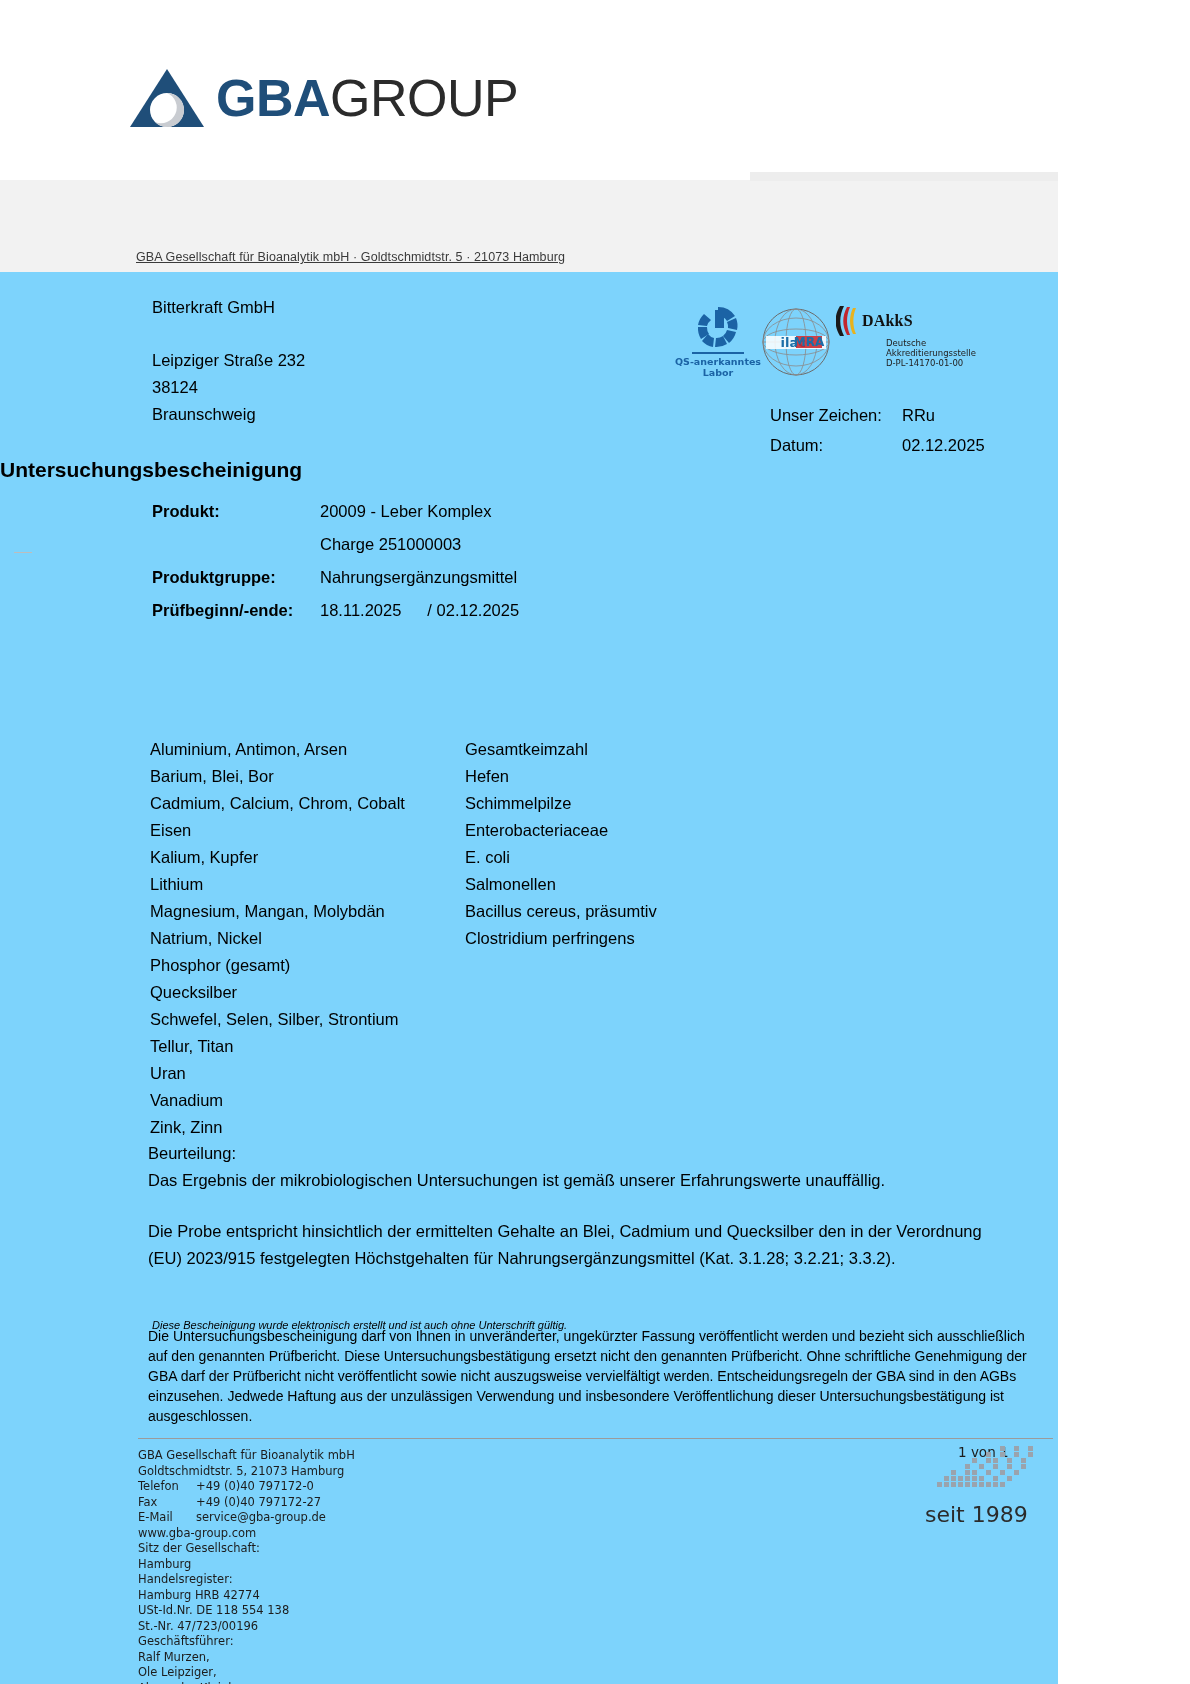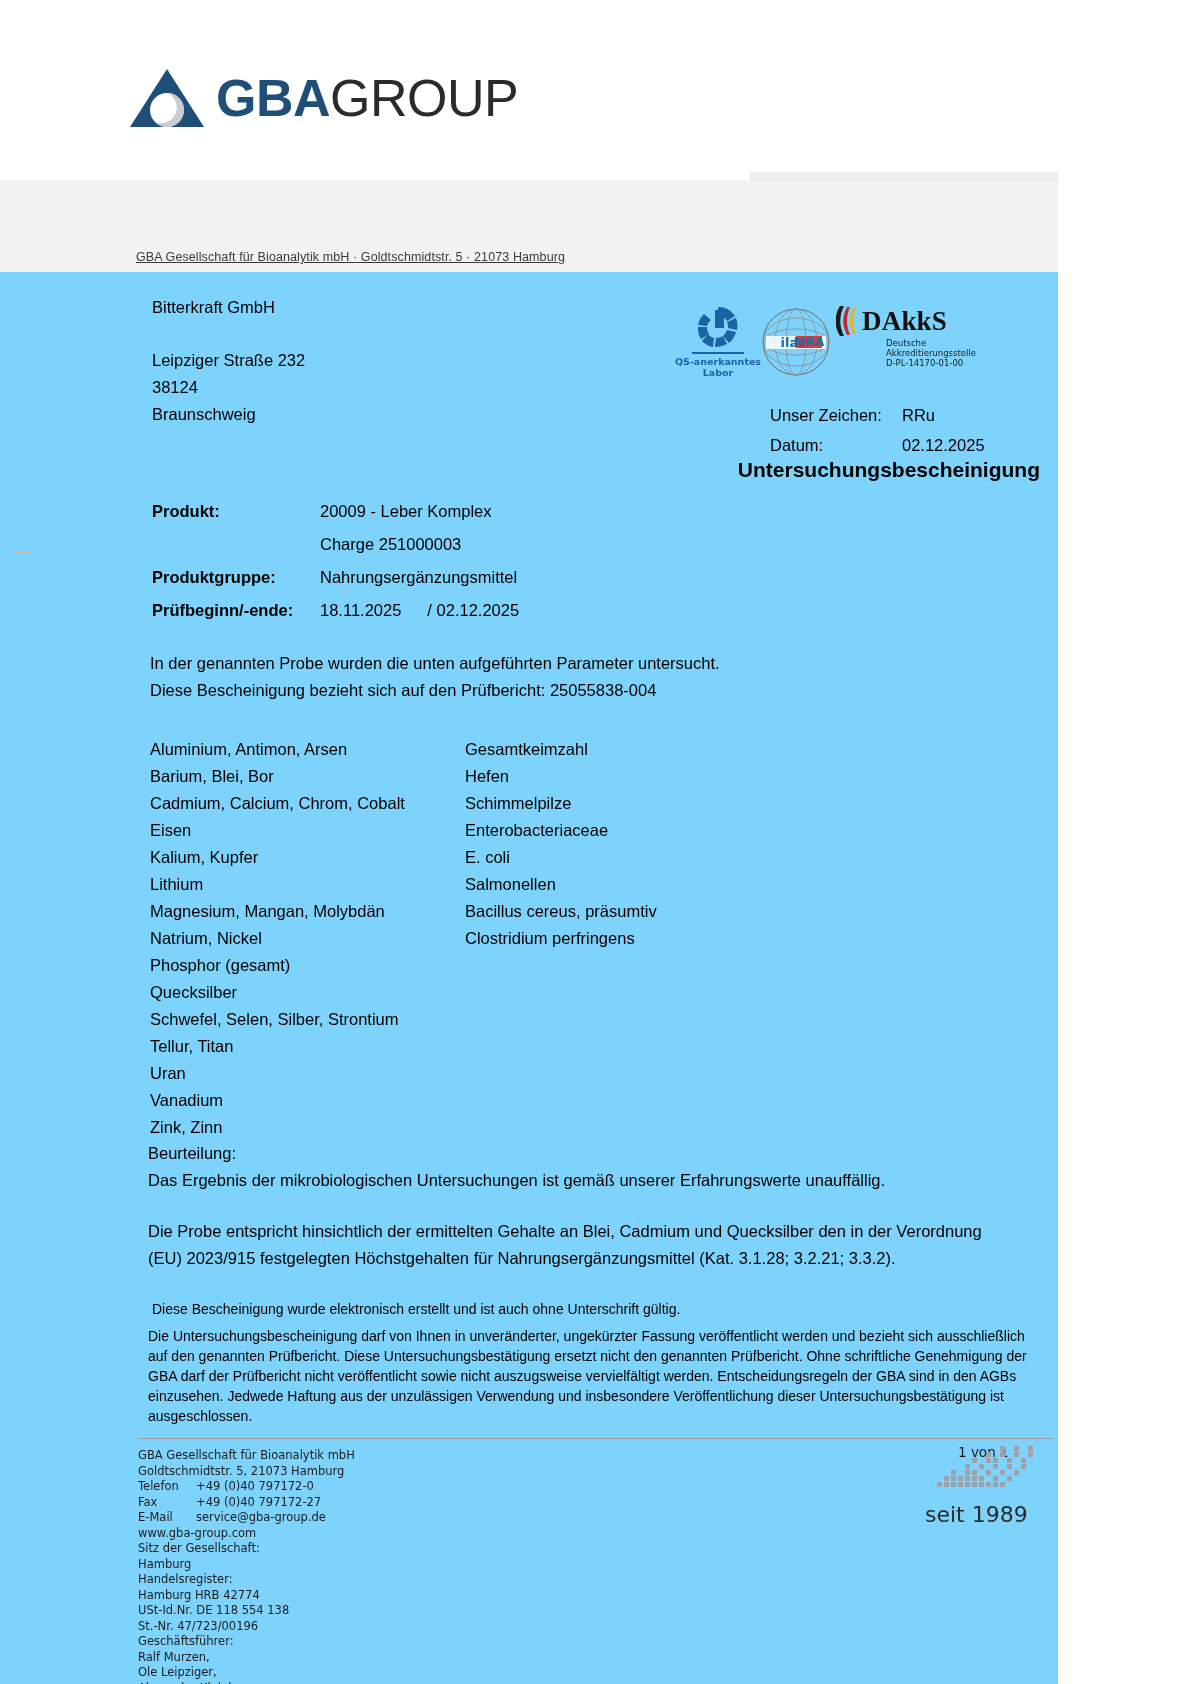"DAkkS" .dakks-word { font-size: 27px -> 16px }
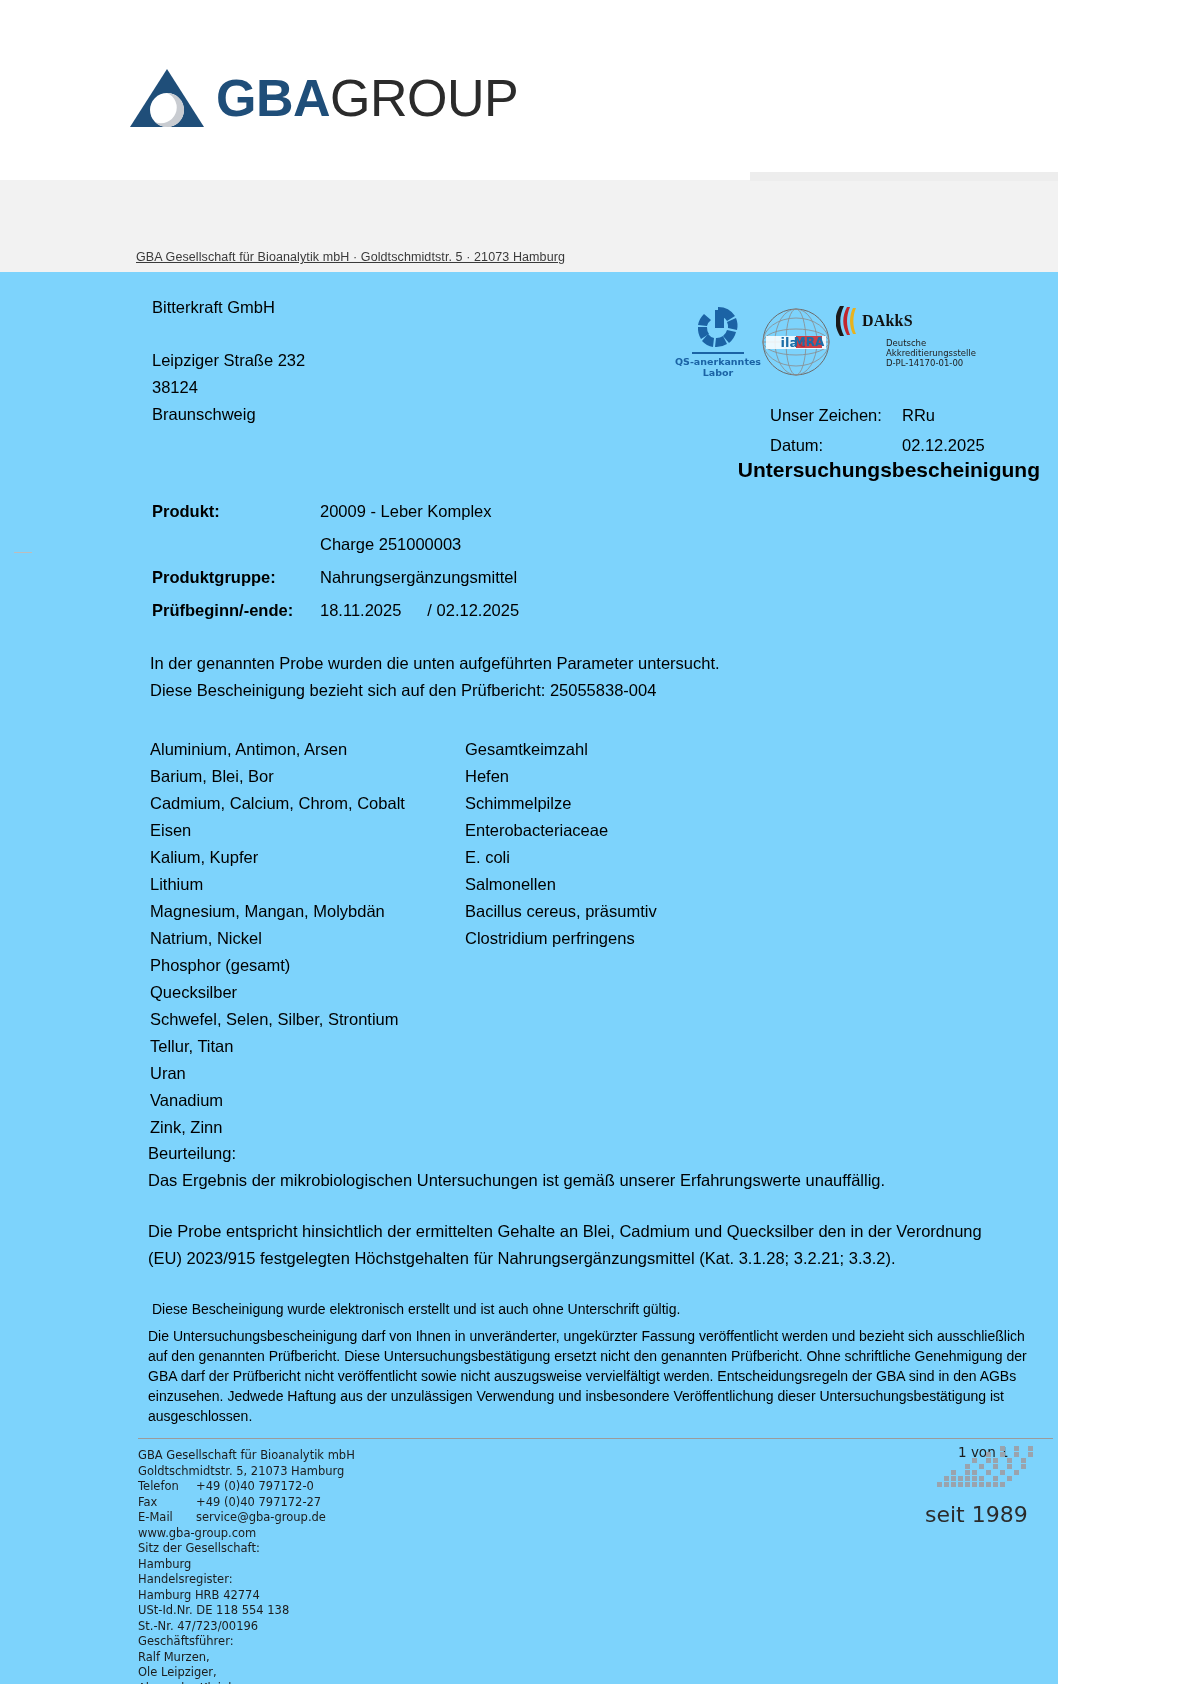"Untersuchungsbescheinigung" .doc-title { text-align: right -> left }
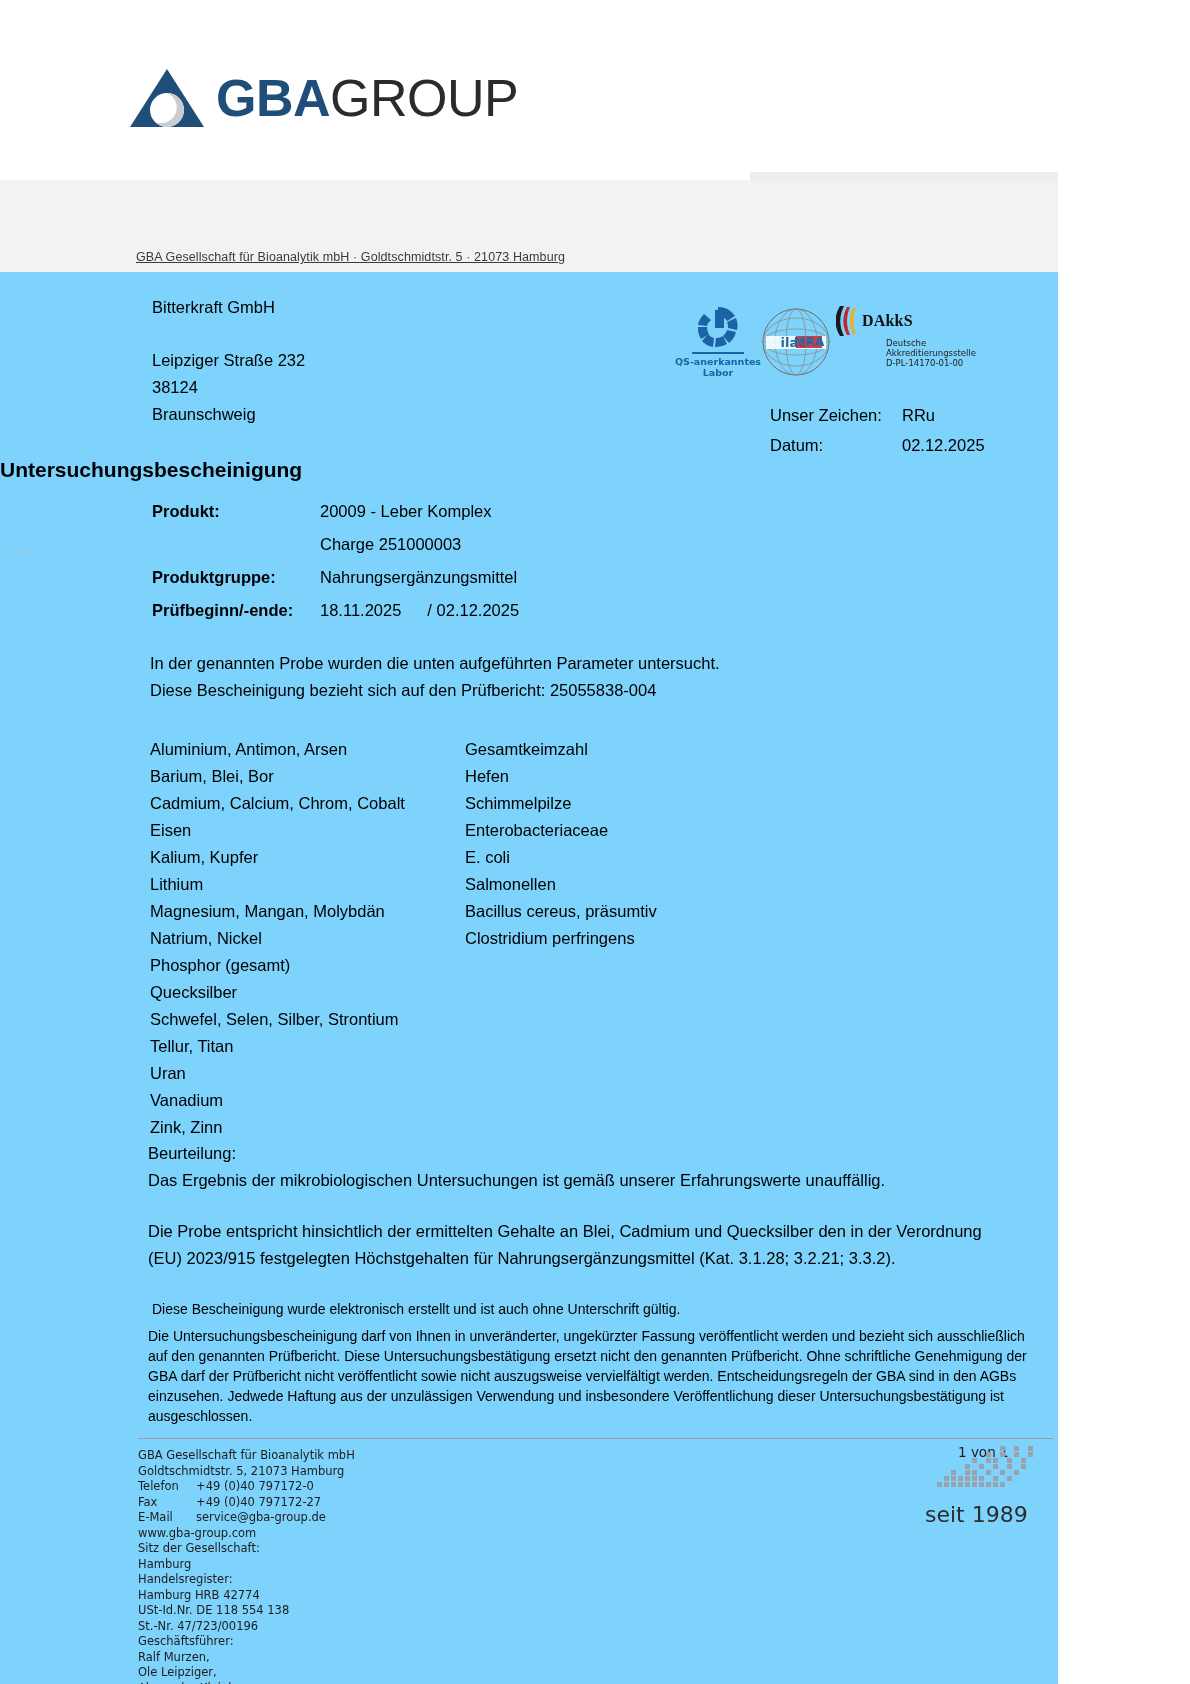"In der genannten Probe wurden" div.intro { html: <div> <div>In der genannten Probe wurden die unten aufgeführten Parameter untersucht.</div> <div>Diese Bescheinigung bezieht sich auf den Prüfbericht: 25055838-004</div> </div> -> none }
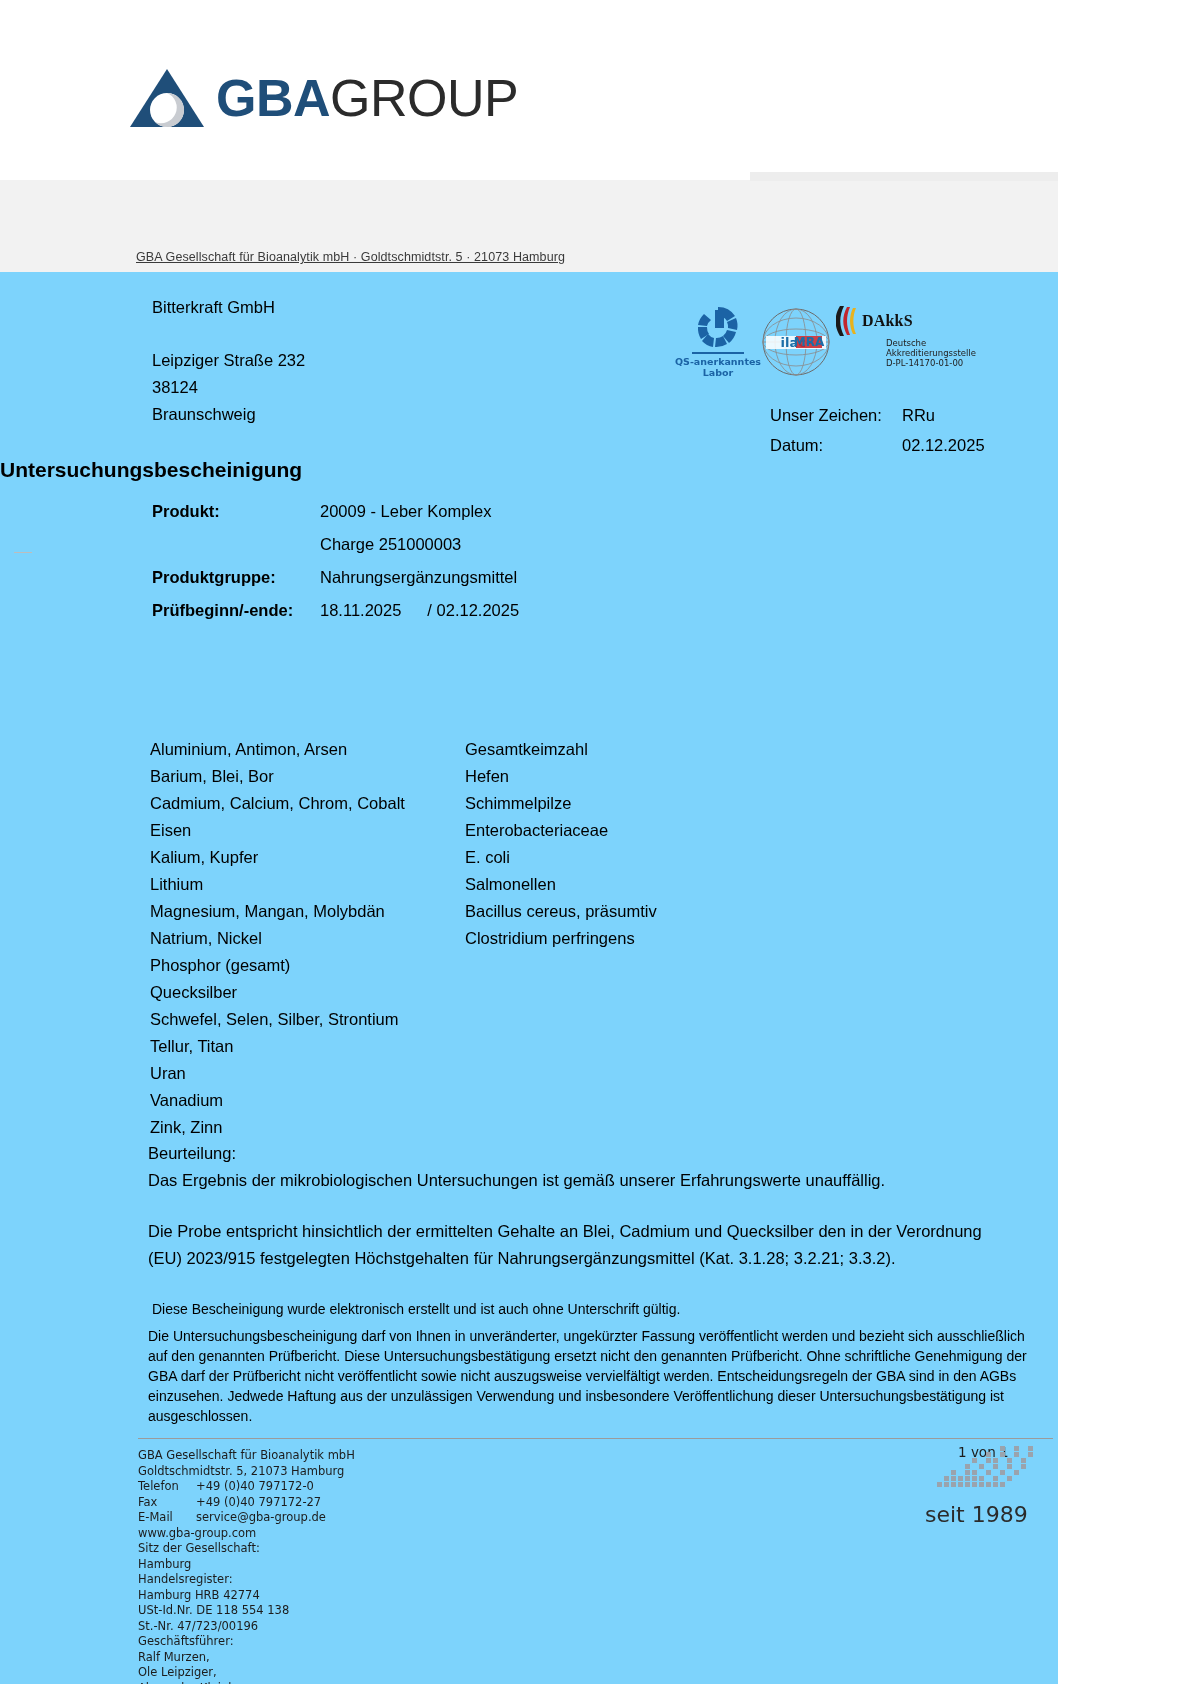"Diese Bescheinigung wurde elektronisch" .assess .italic { font-size: 14px -> 11px; font-style: none -> italic; margin-top: none -> 16px }
